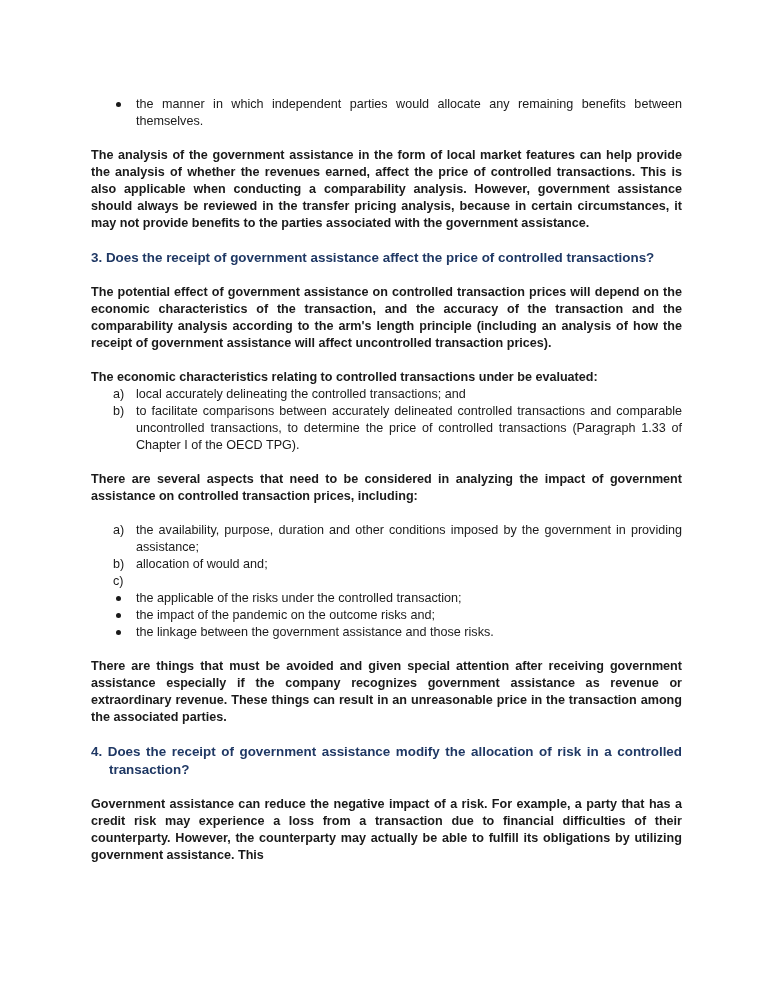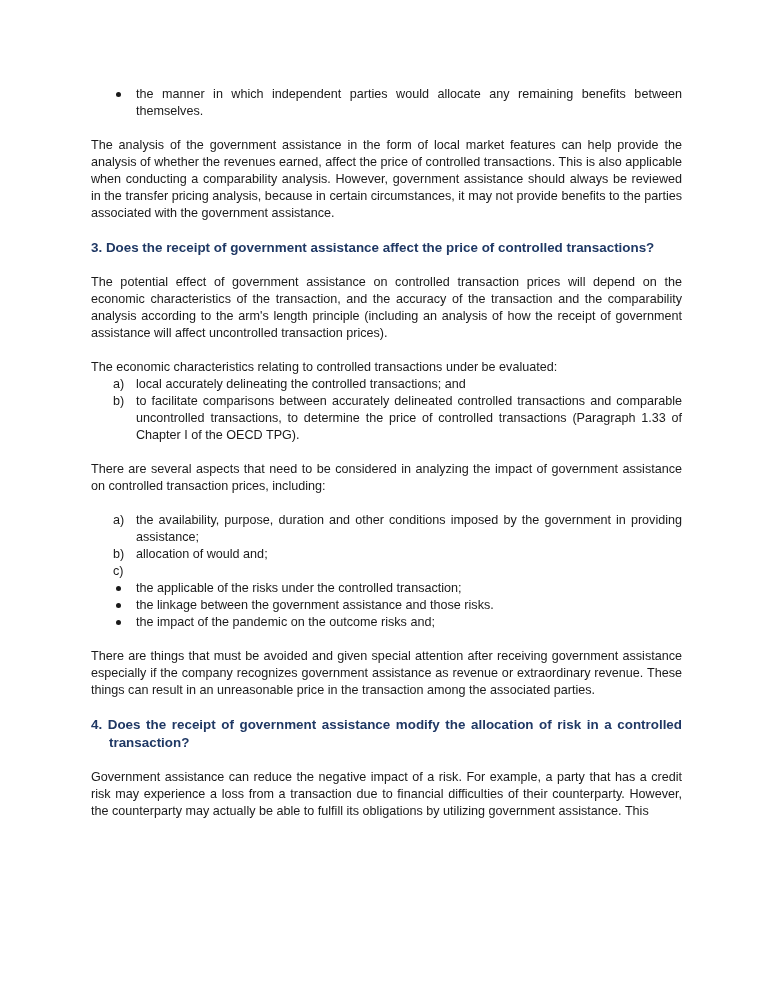"the manner in which independent" .page { top: 86px -> 96px }
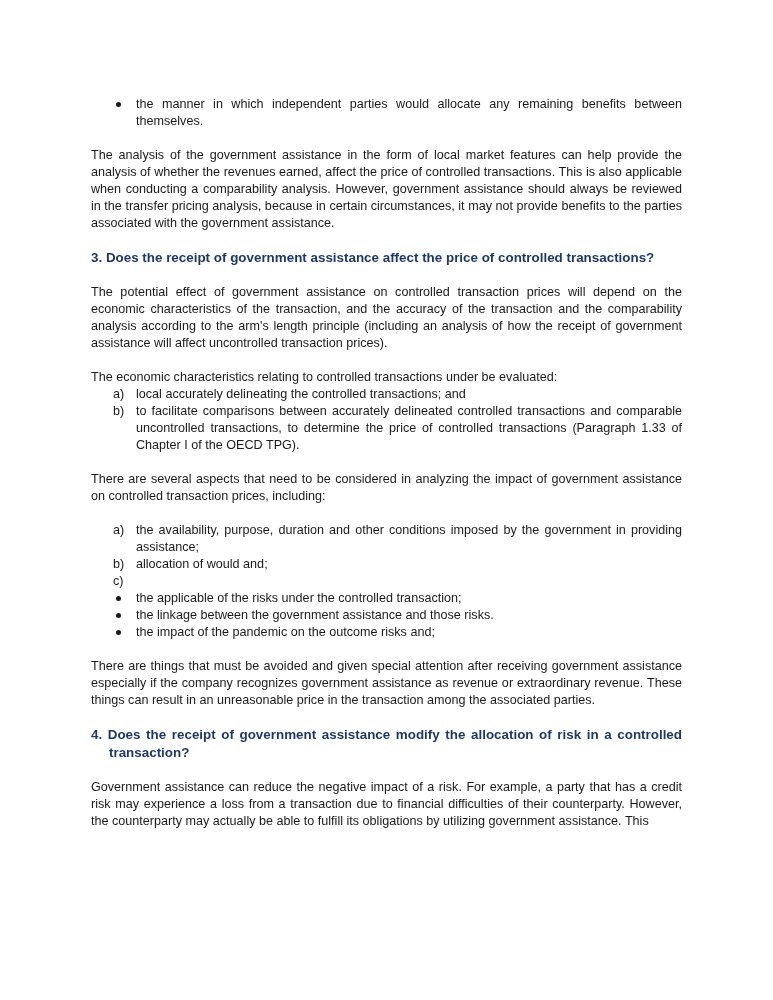"The analysis of the government" p { font-weight: none -> bold }
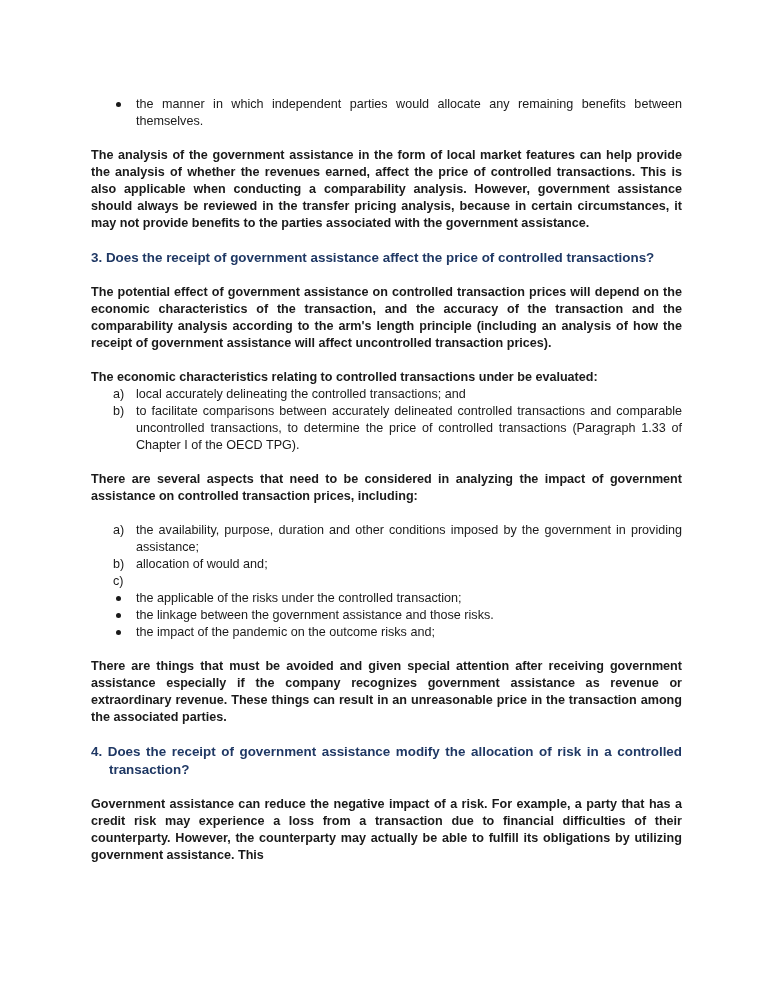"the linkage between the government" li.li { order: before "the impact of the pandemic" -> after "the impact of the pandemic" }
